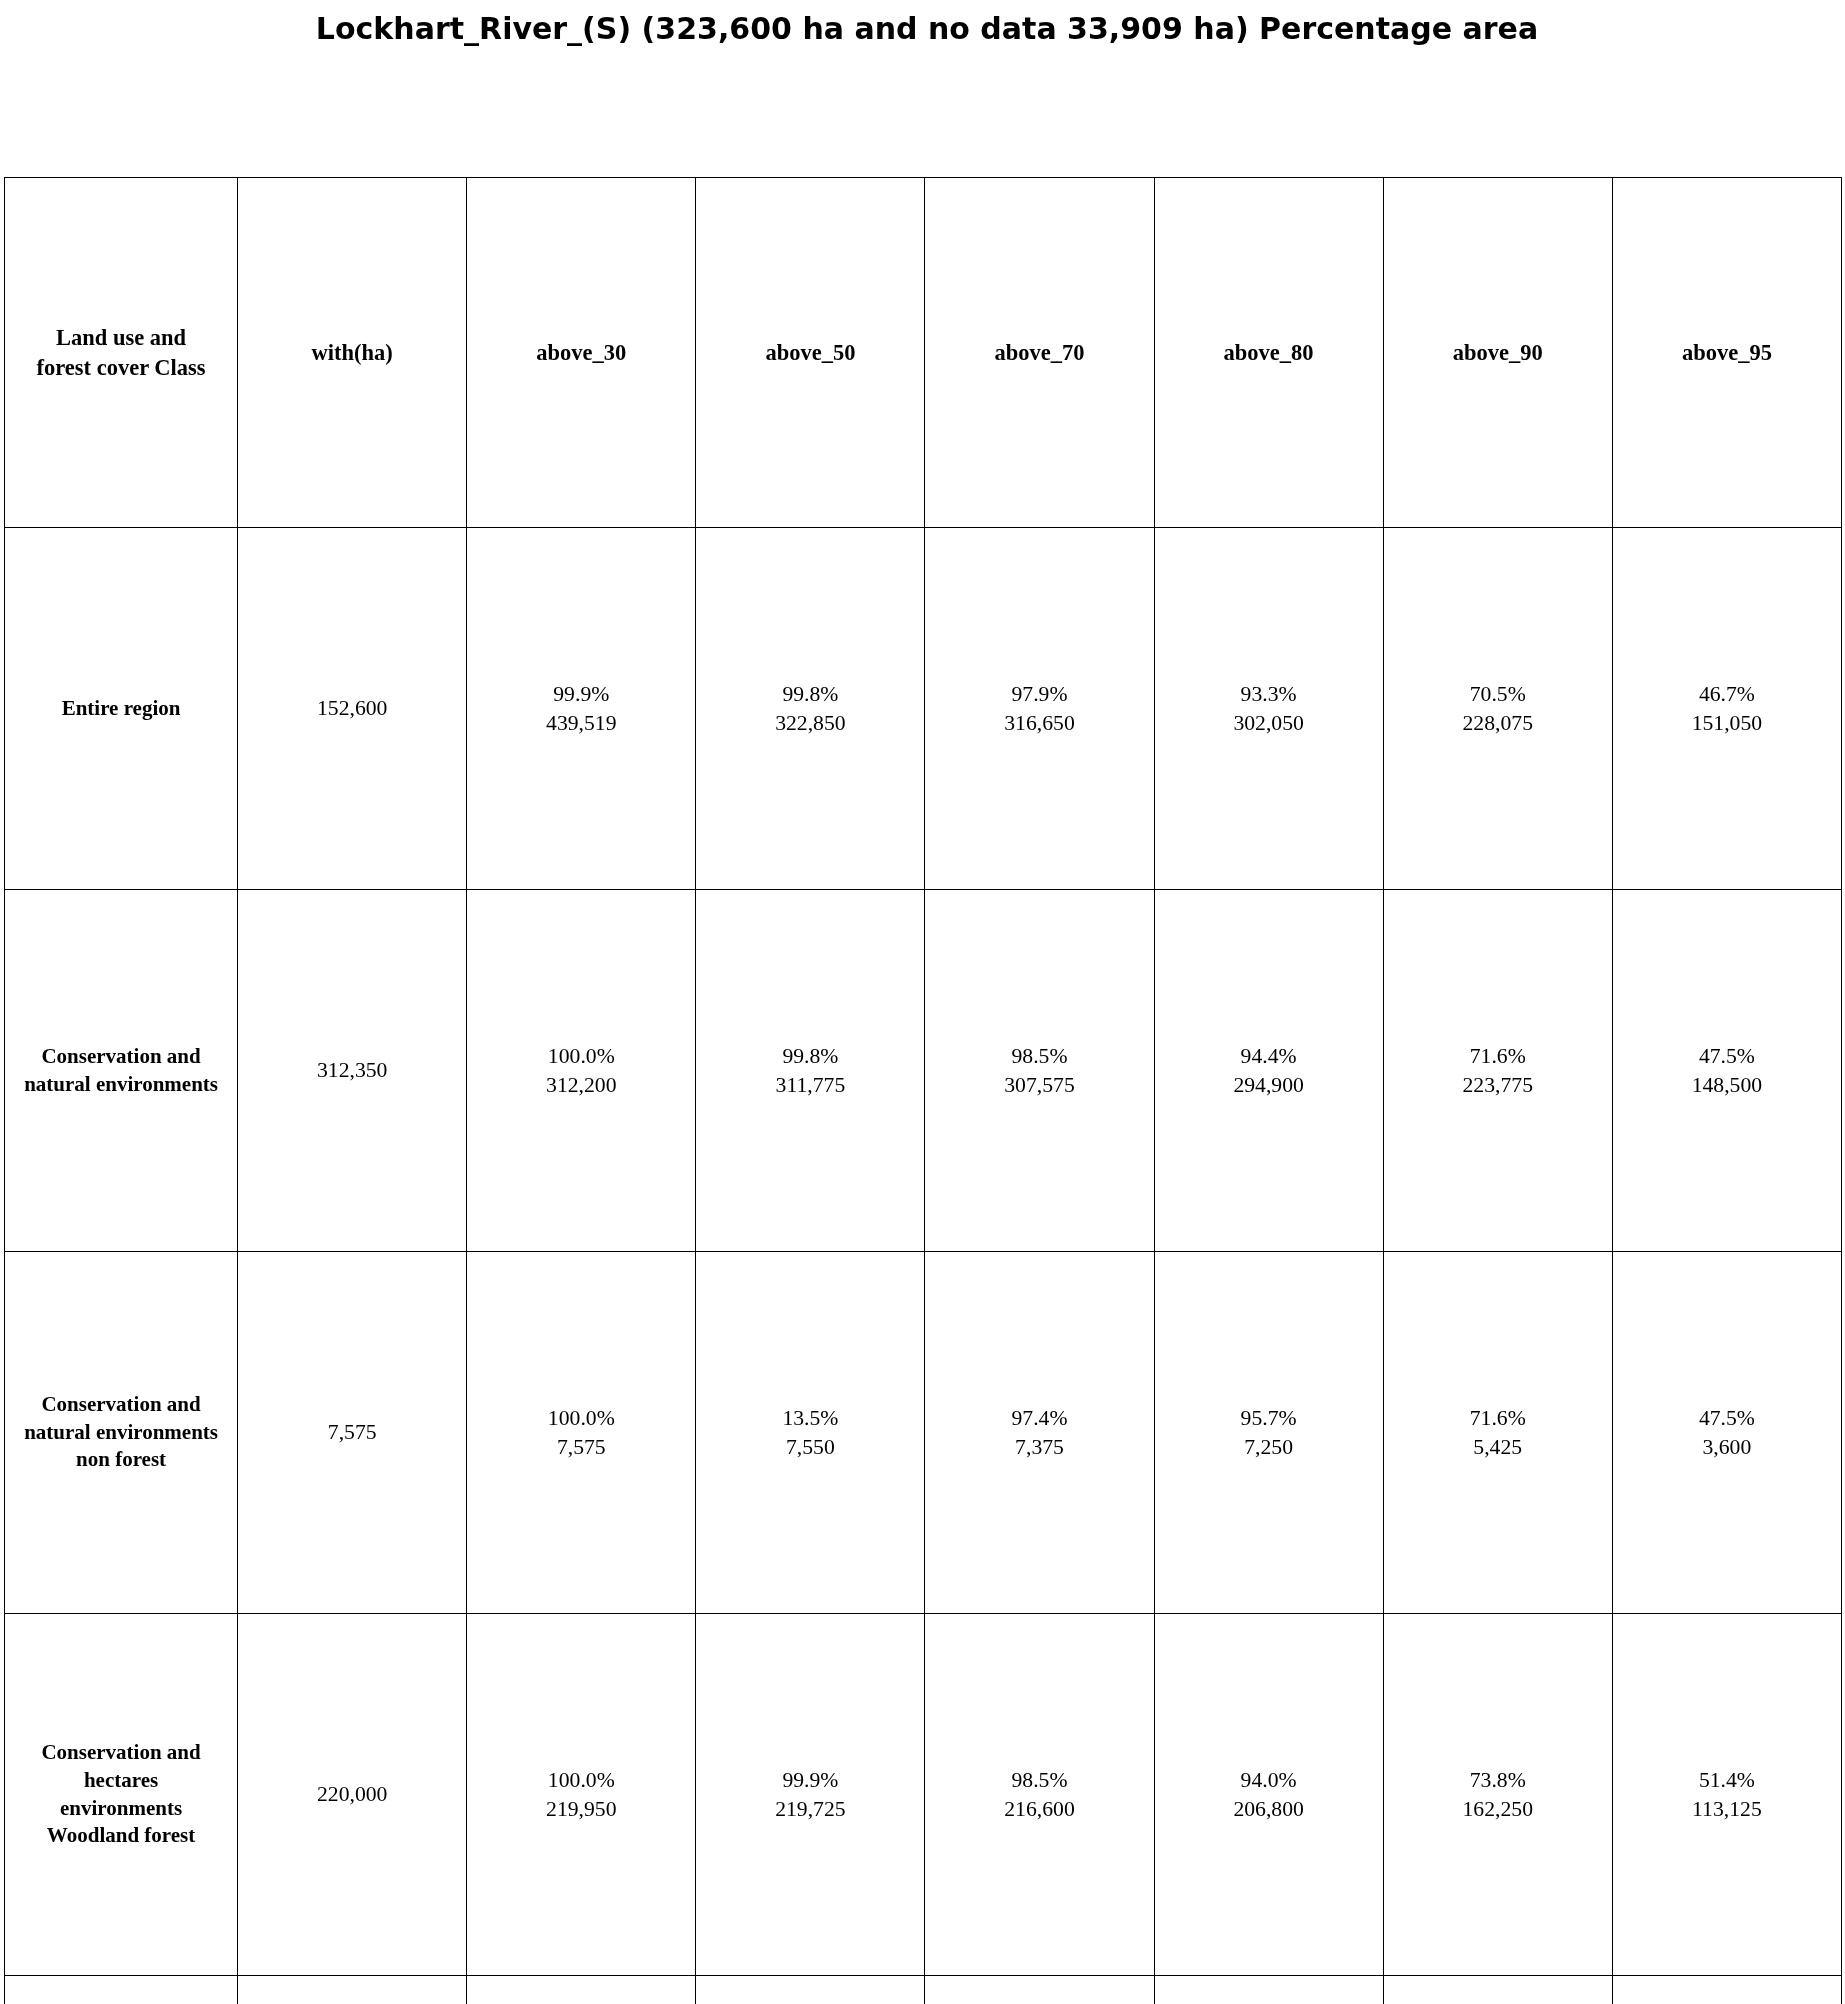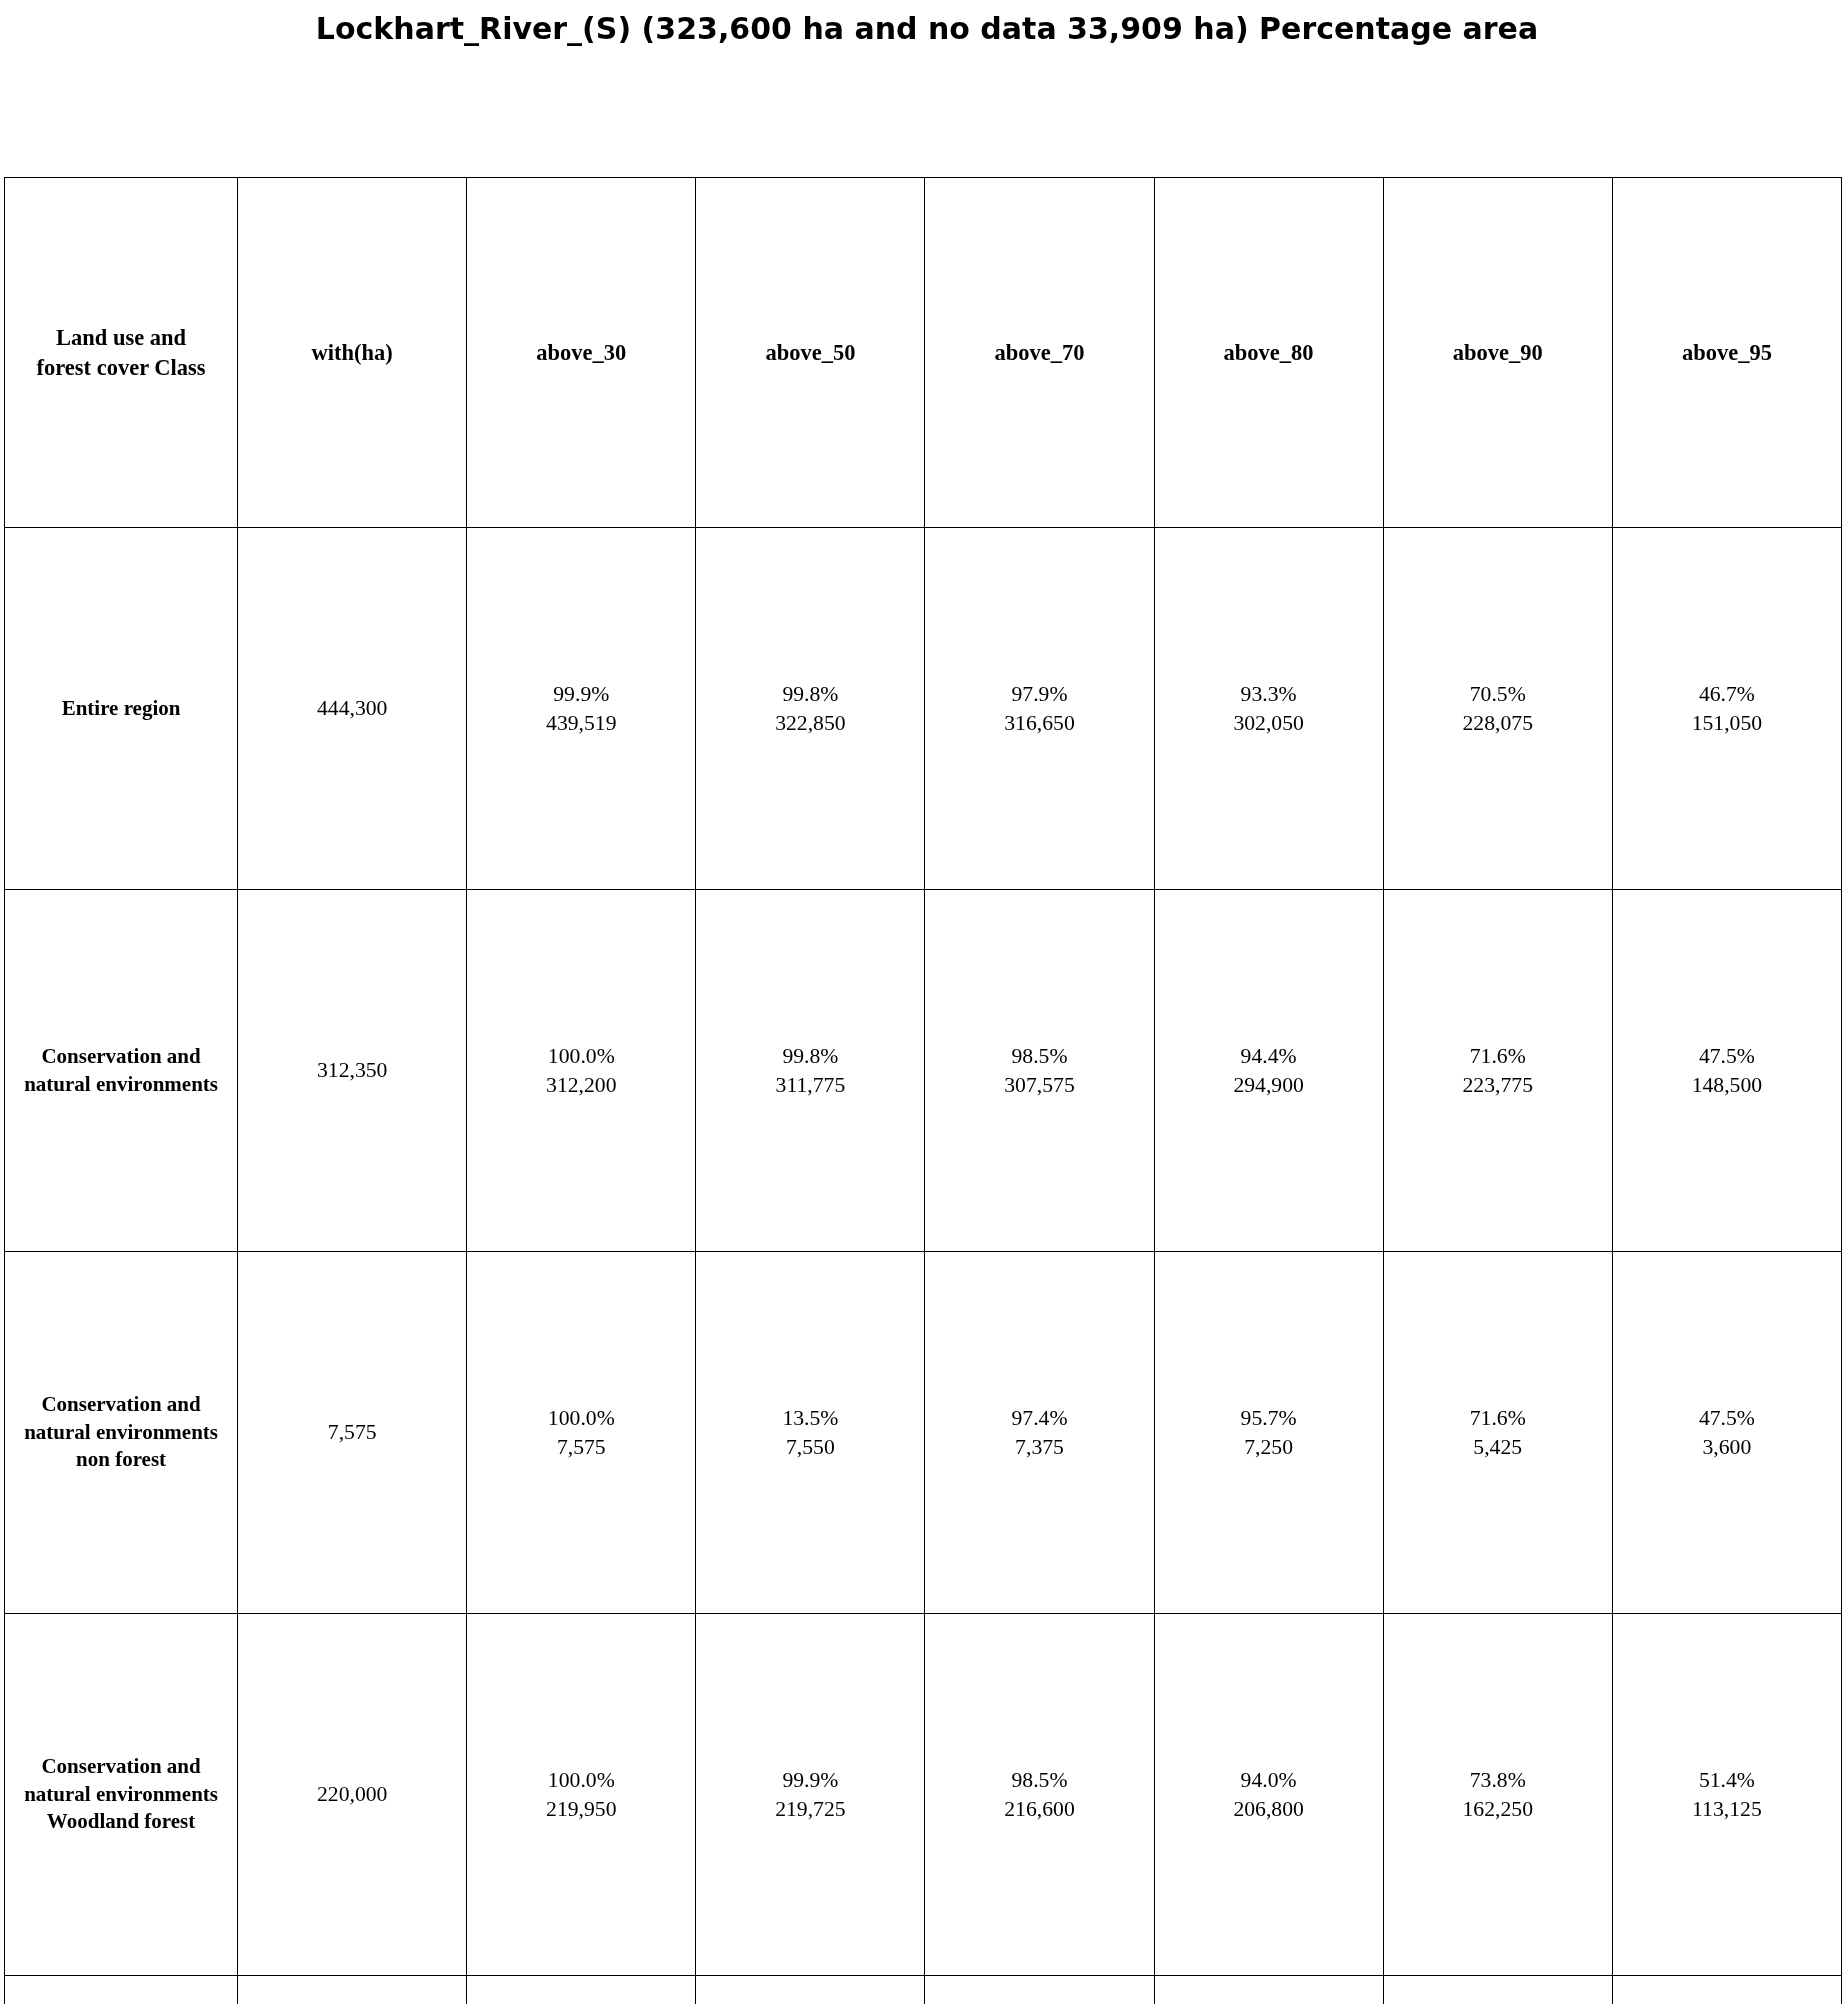"444,300" td.num { text: 444,300 -> 152,600 }
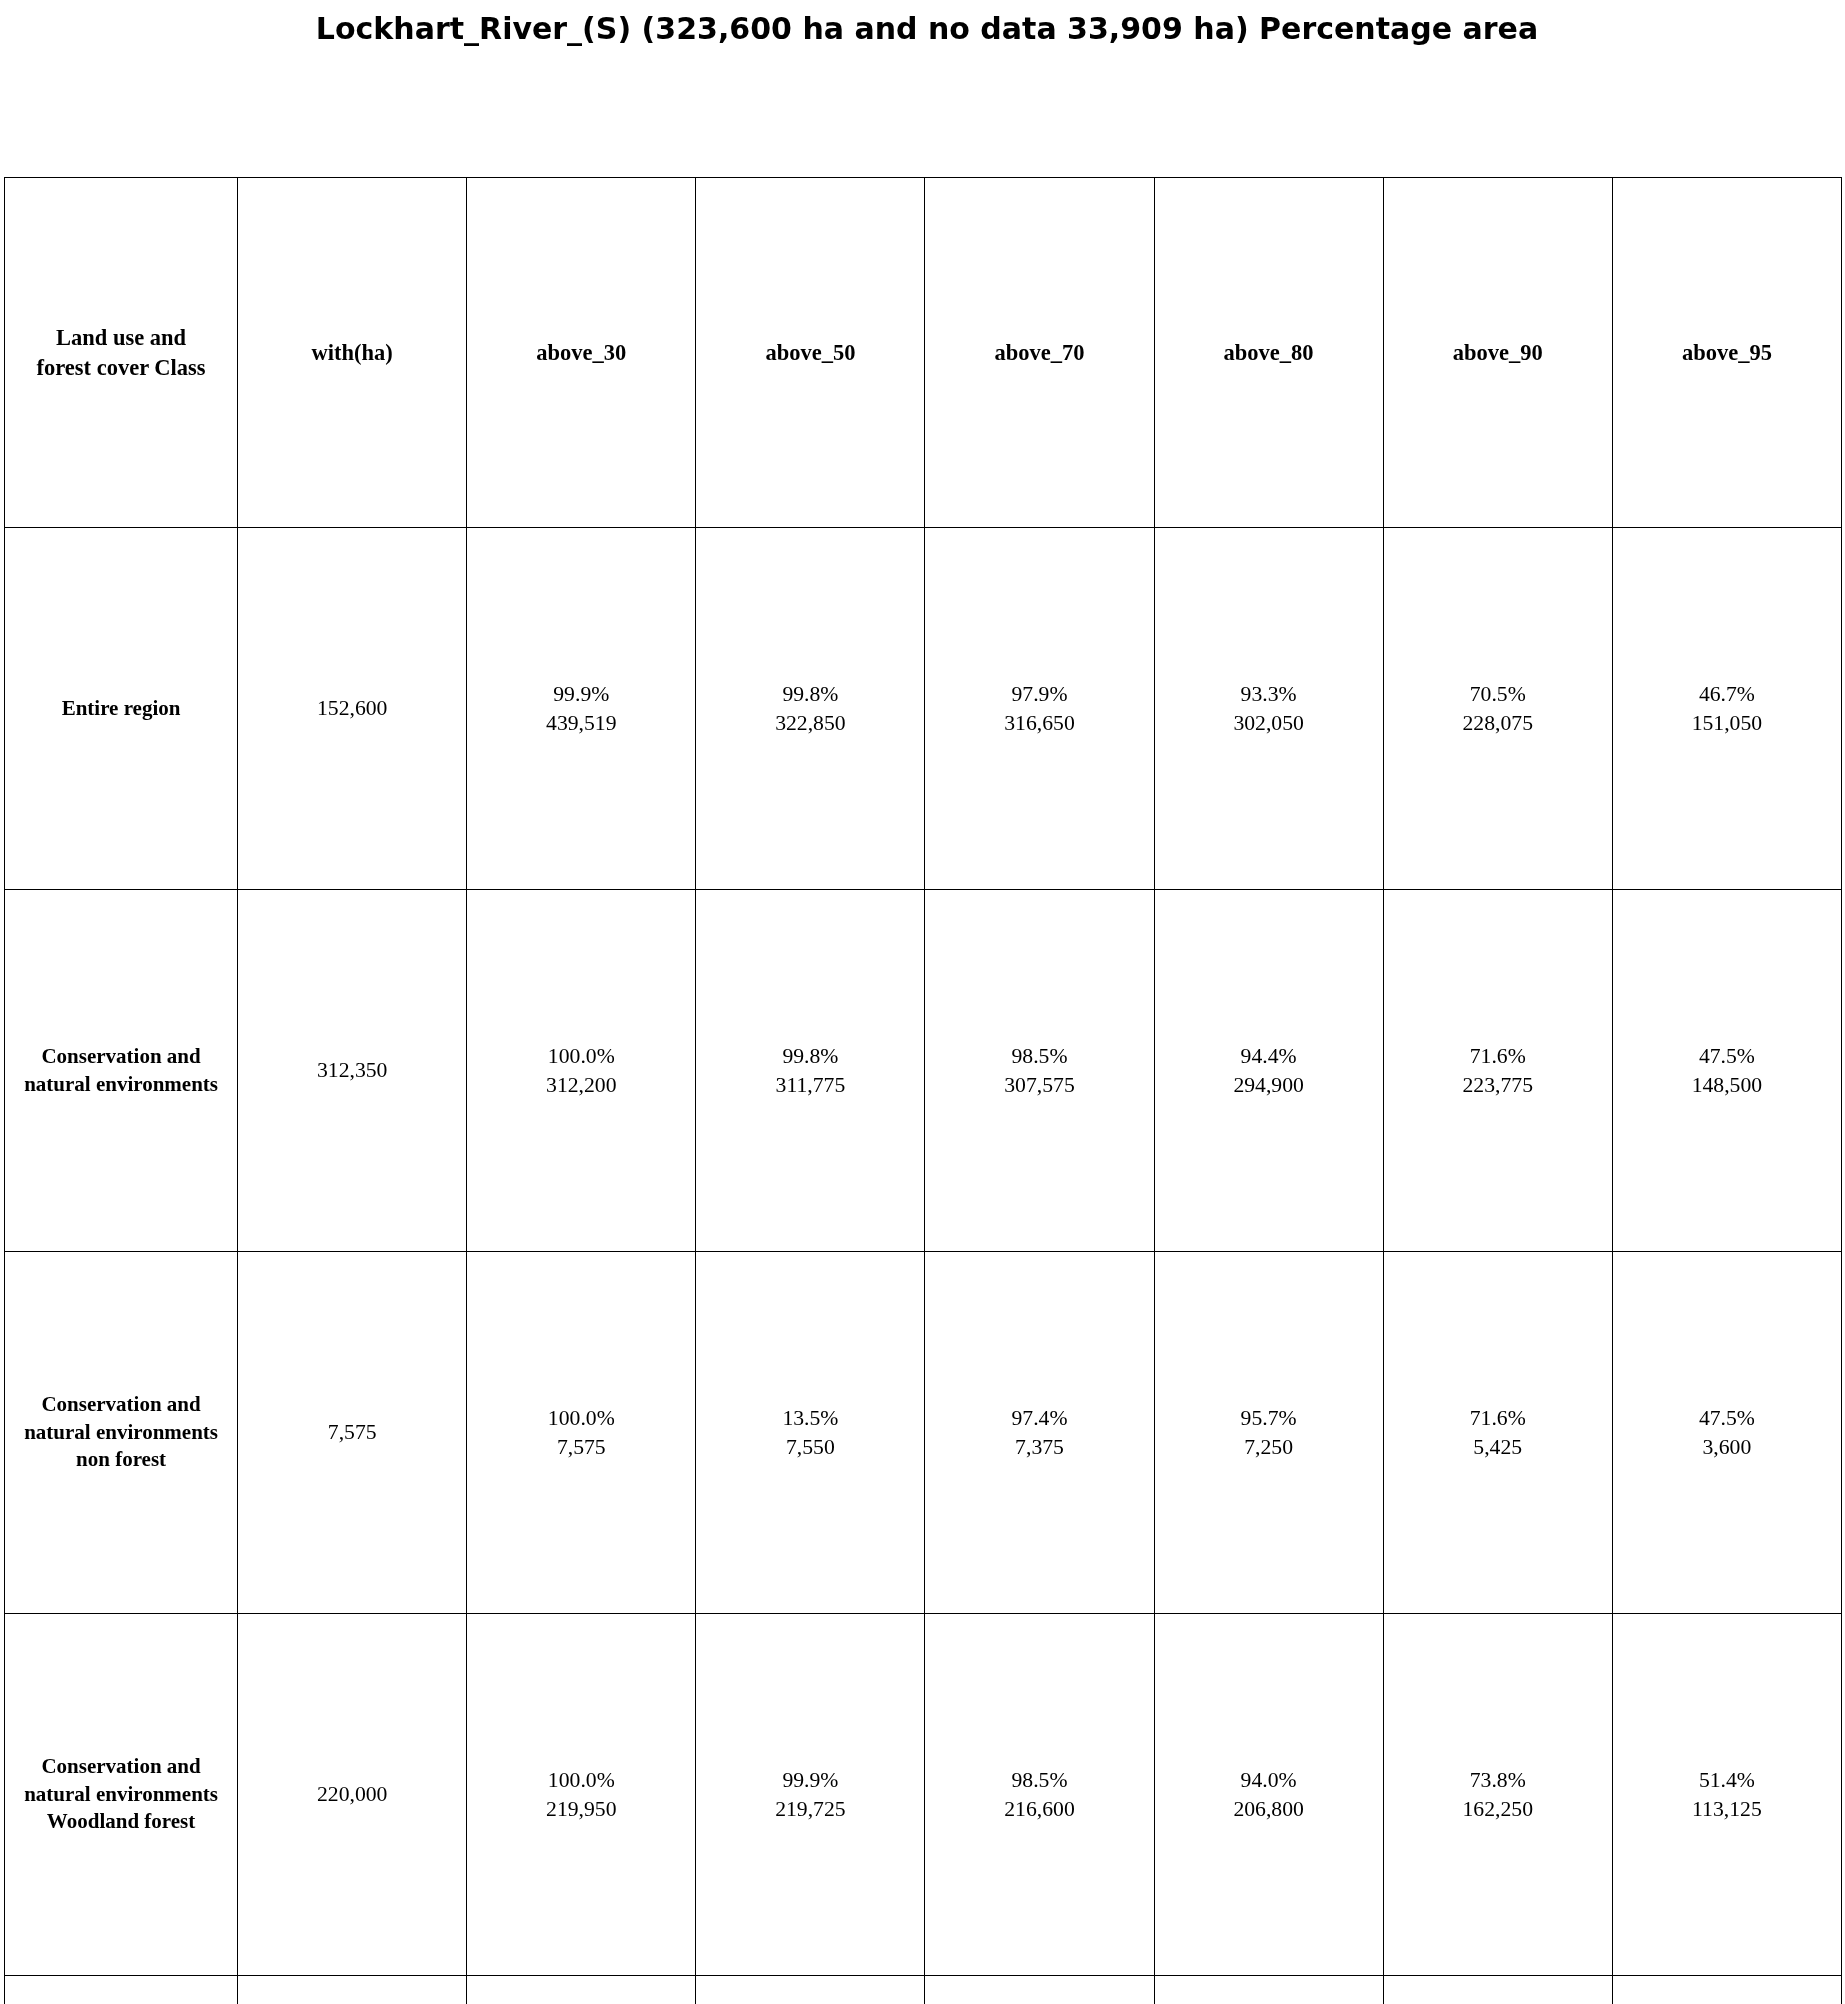"Conservation and natural environments Woodland" td.rowlabel { text: natural -> hectares }
